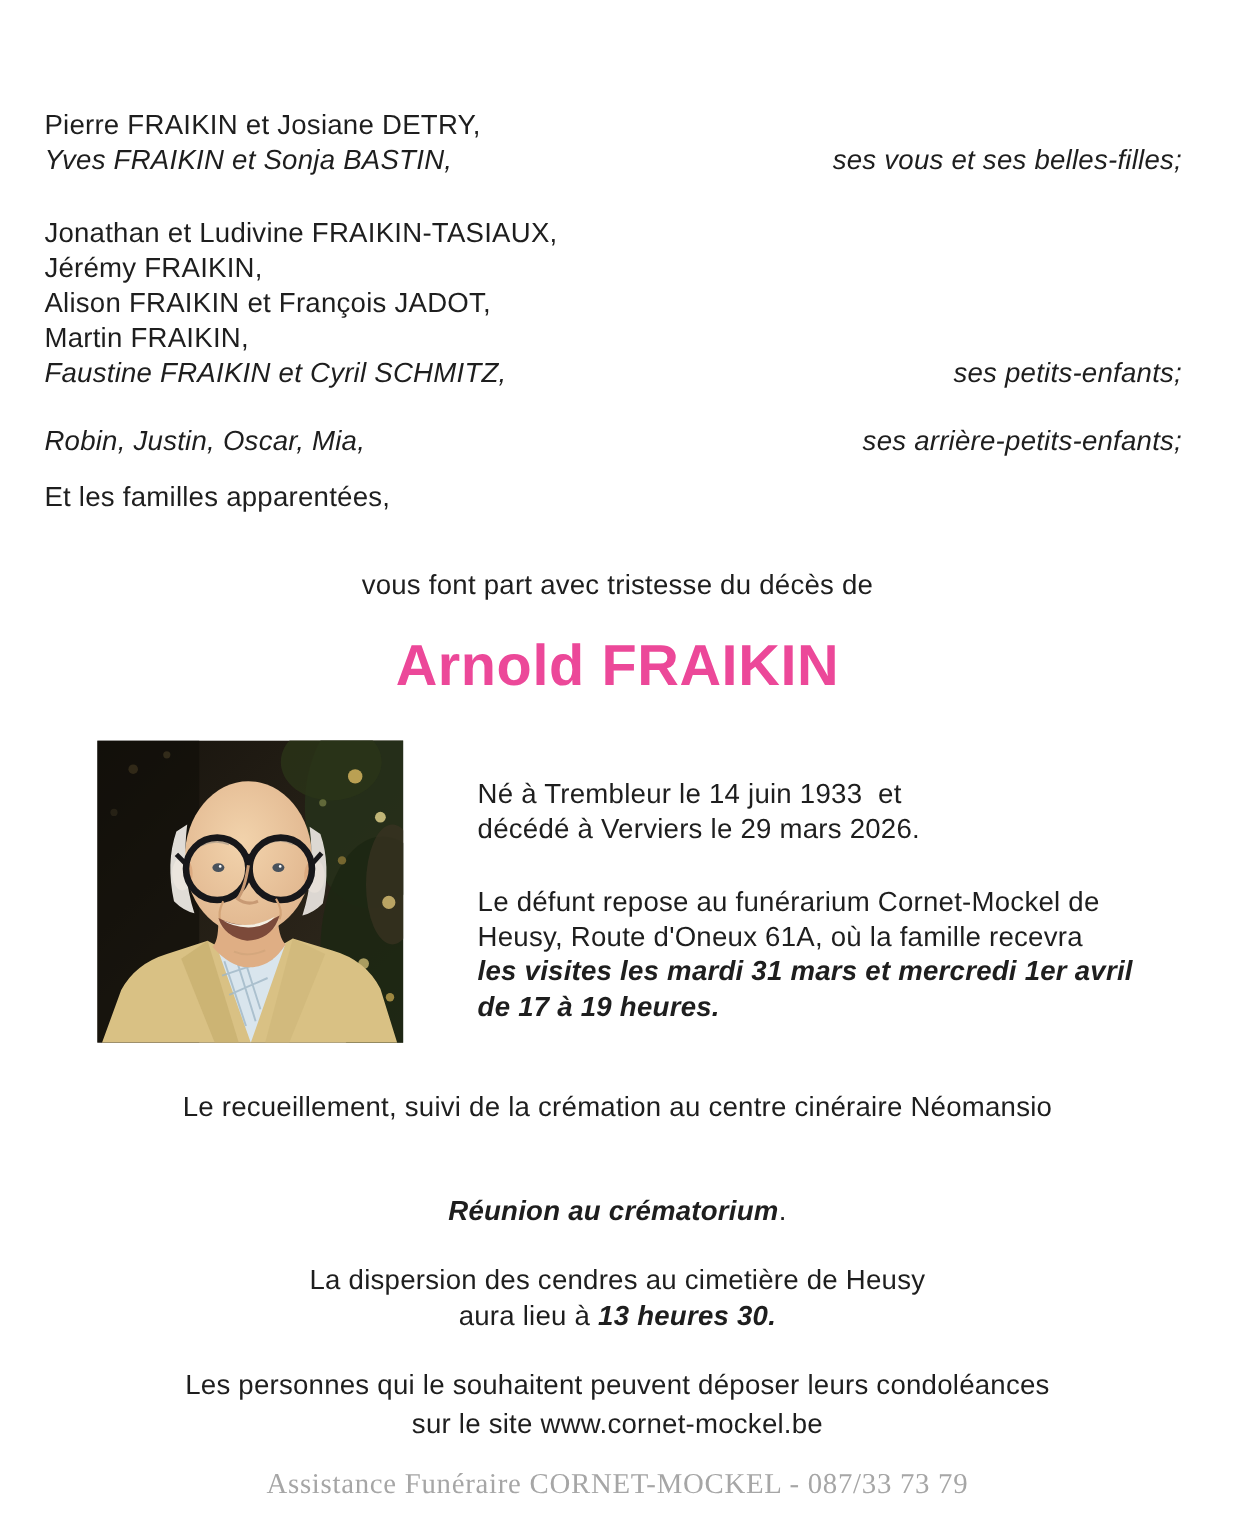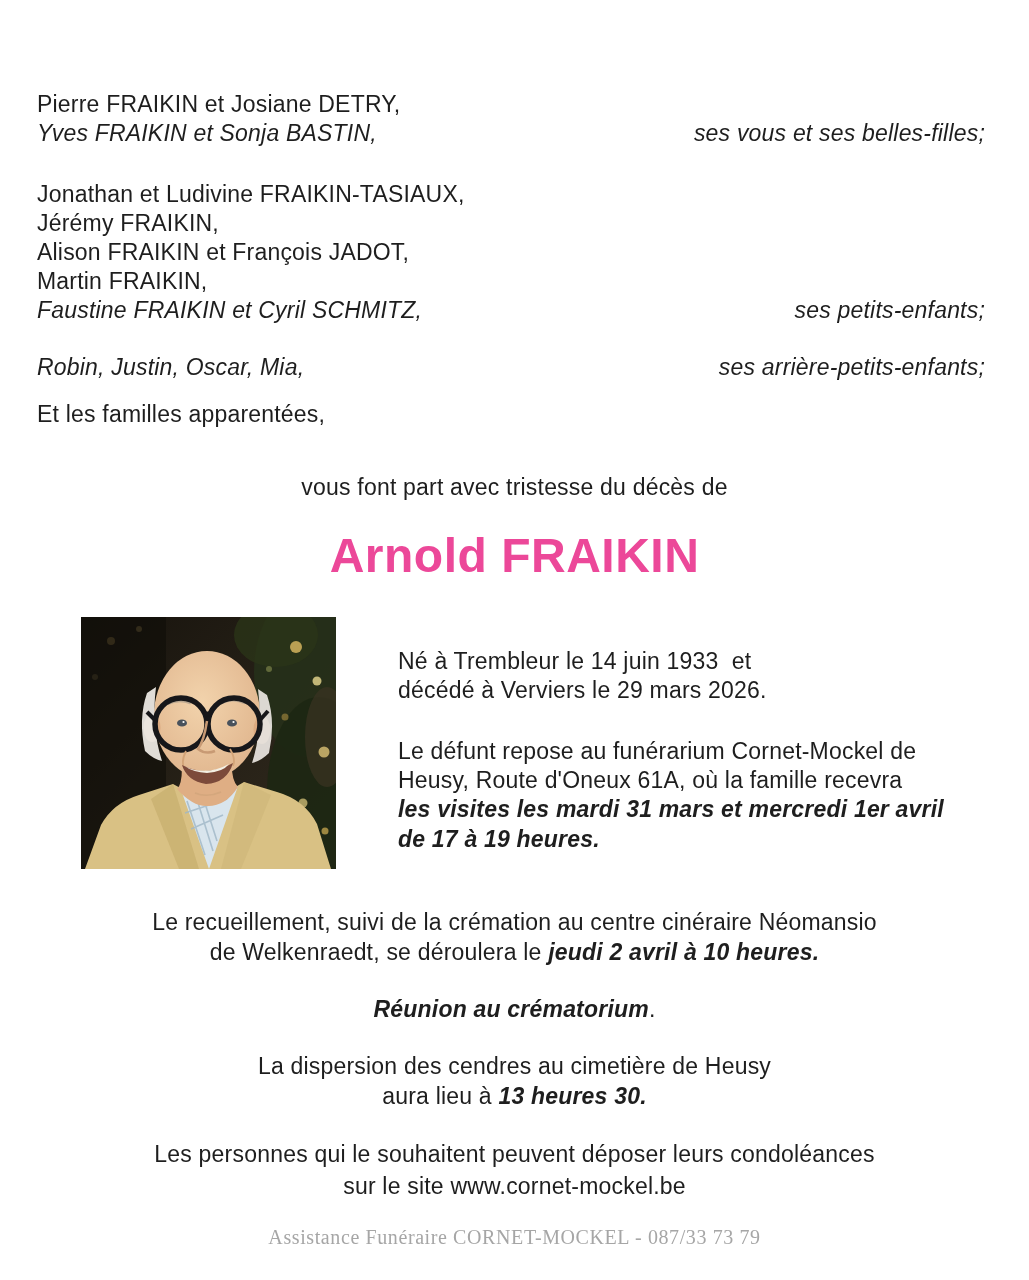"de Welkenraedt, se déroulera le" div.line { html: <div><span>de Welkenraedt, se déroulera le </span><b>jeudi 2 avril à 10 heures.</b></div> -> none }
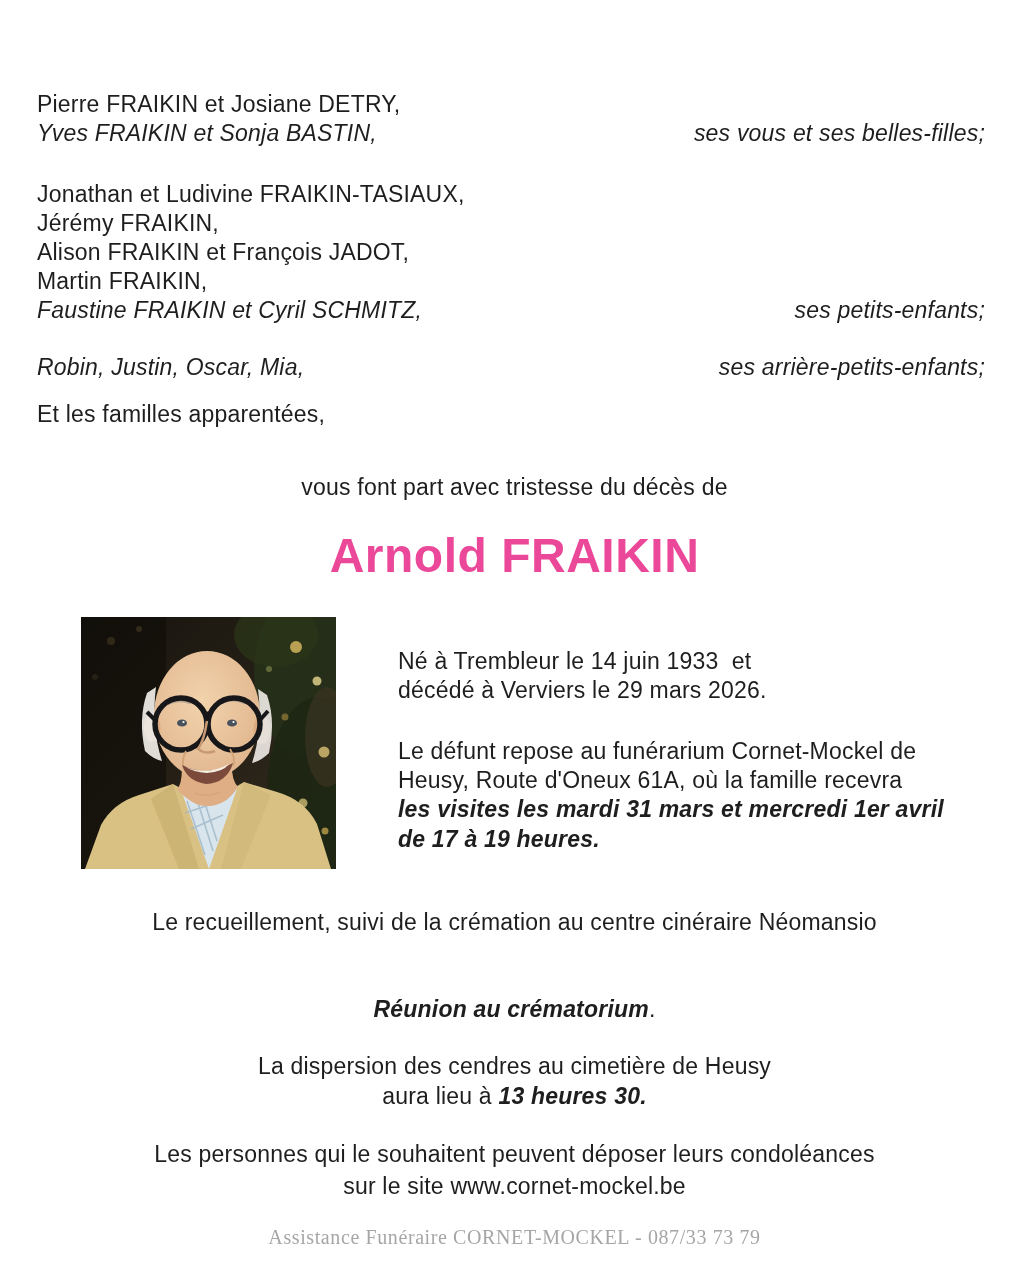"Assistance Funéraire CORNET-MOCKEL -" .footer-line { font-size: 20px -> 24px }
